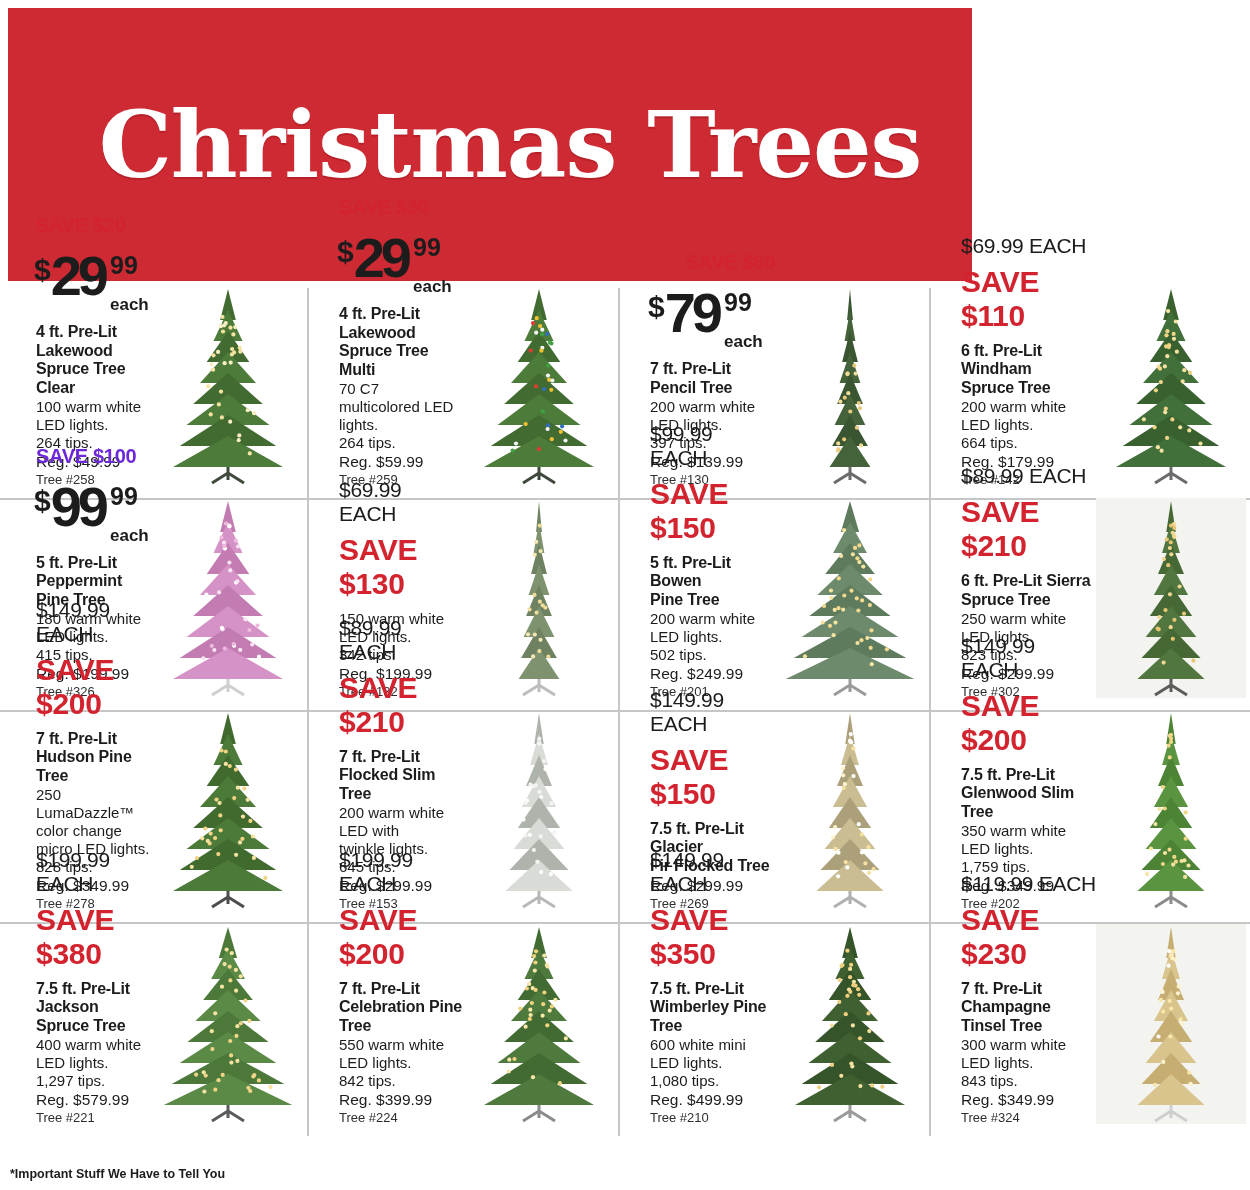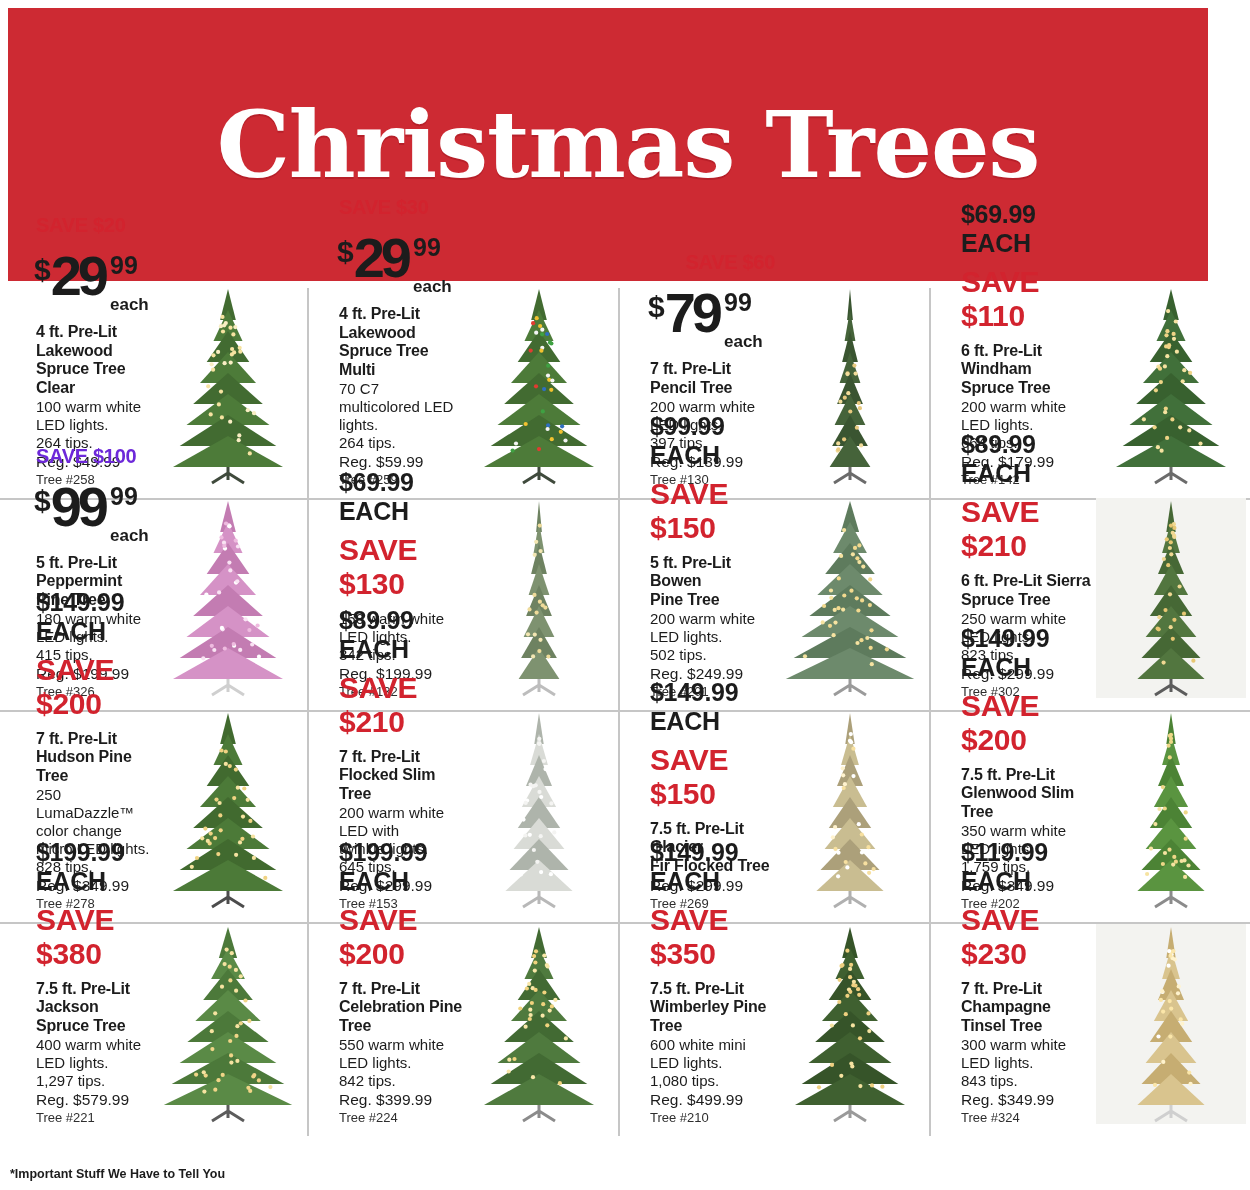"Christmas Trees" .banner { width: 1200px -> 964px }
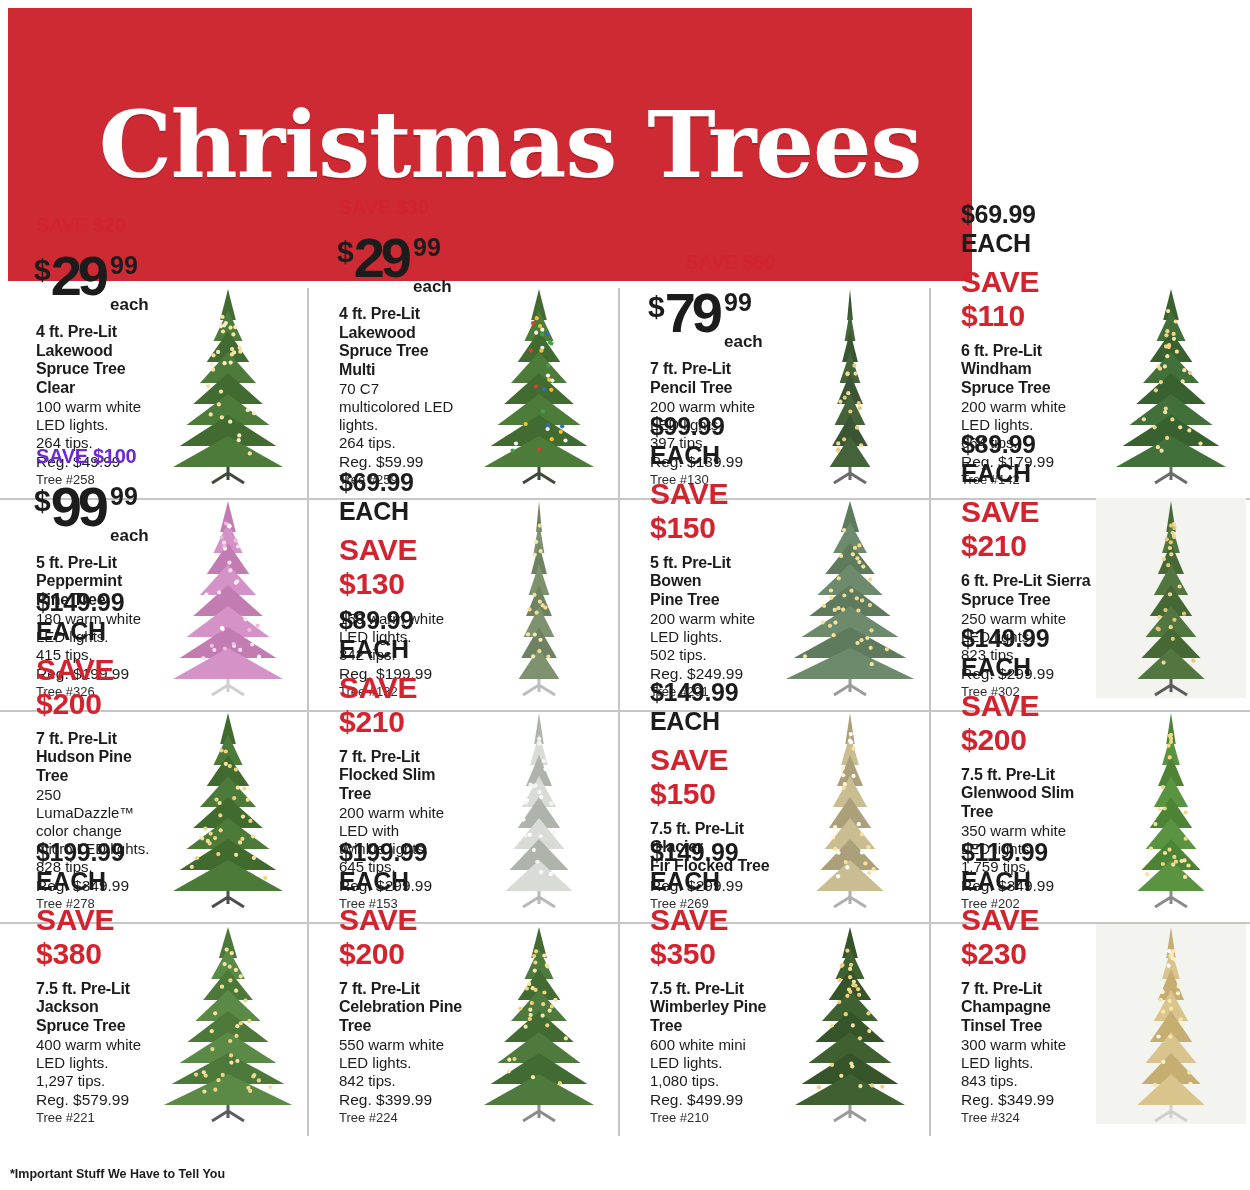"$69.99 EACH" .each-price { font-size: 25px -> 21px; font-weight: bold -> normal }
